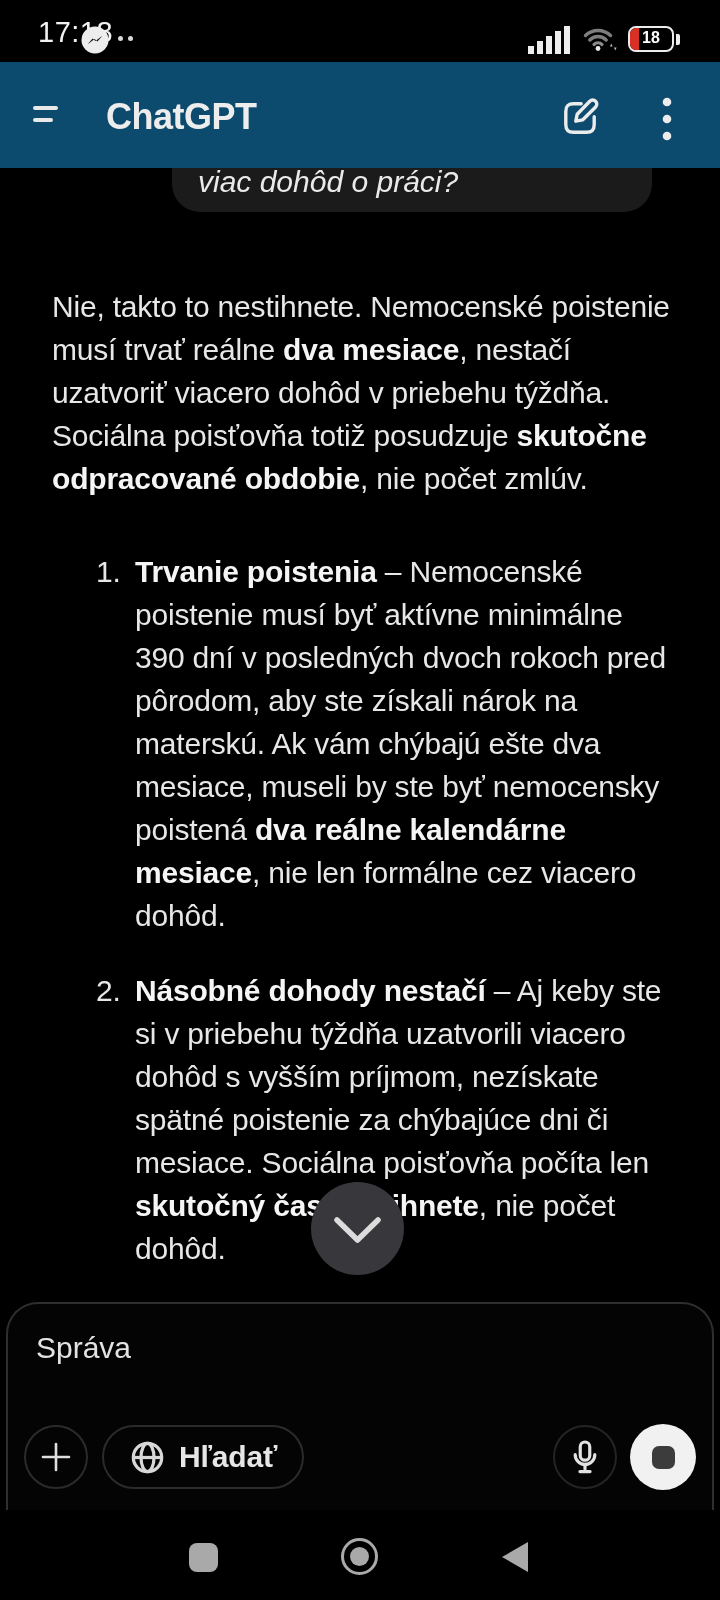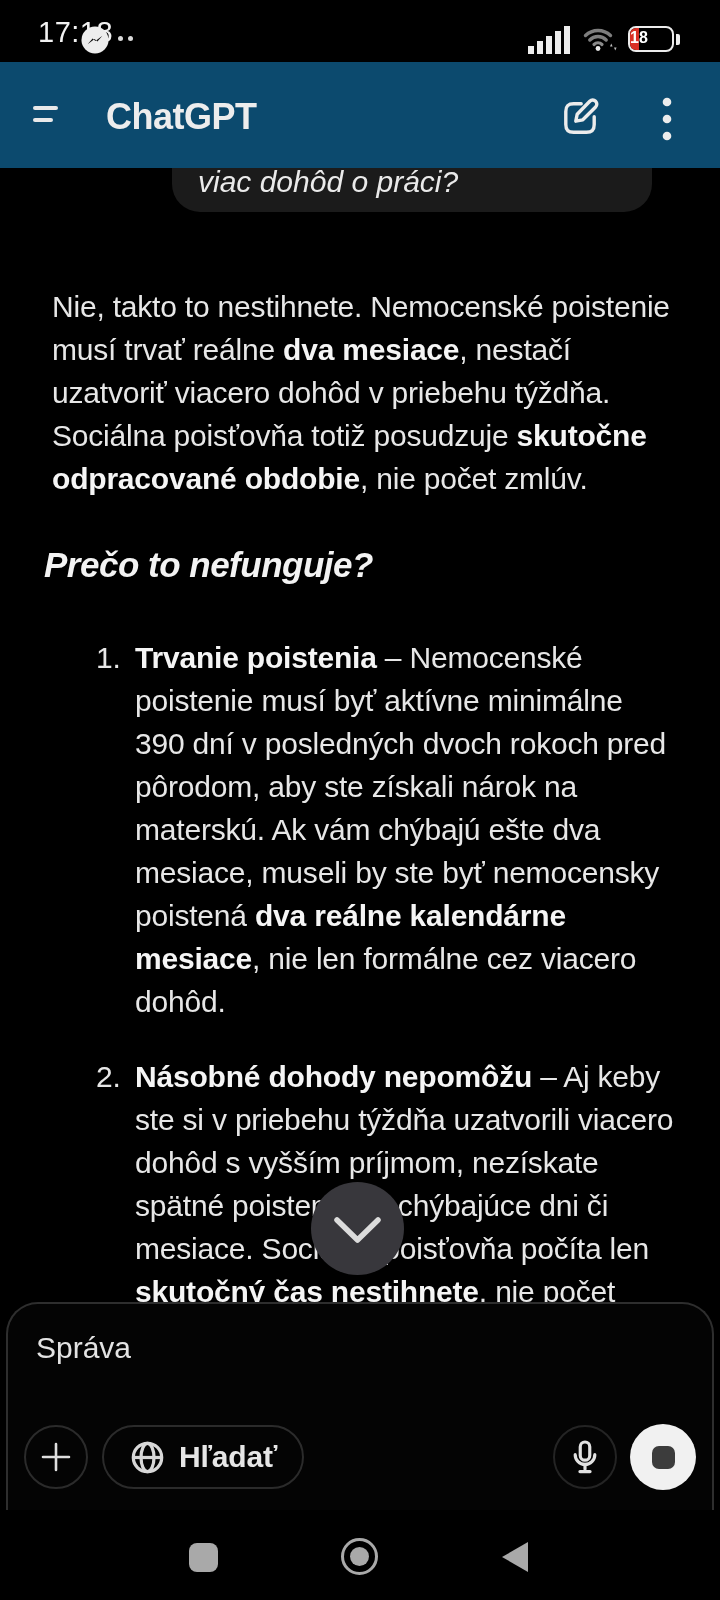"18" .battery .pct { text-align: left -> center }
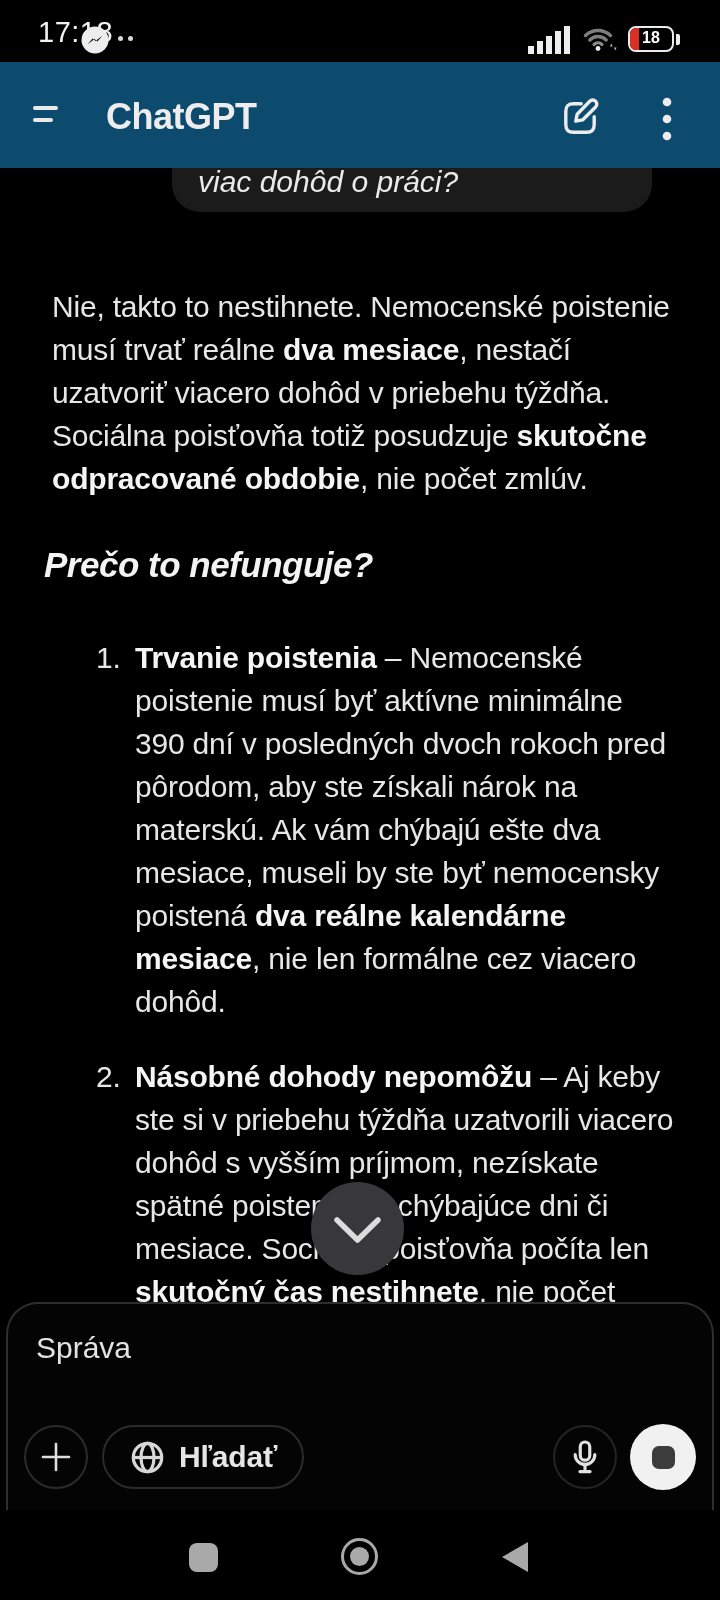"Prečo to nefunguje?" div.heading { html: <div>Prečo to nefunguje?</div> -> none }
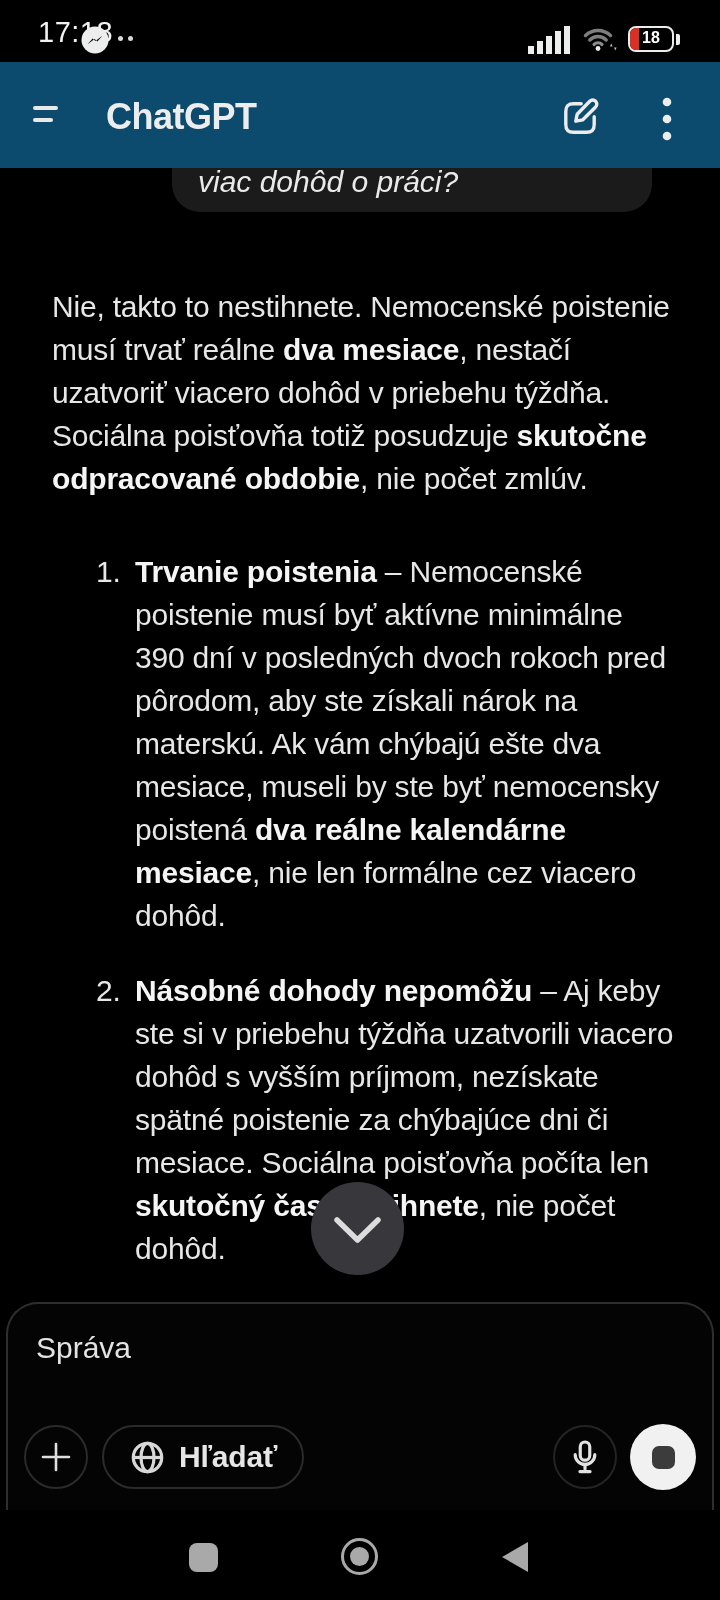"Násobné dohody nepomôžu" b { text: nepomôžu -> nestačí }
